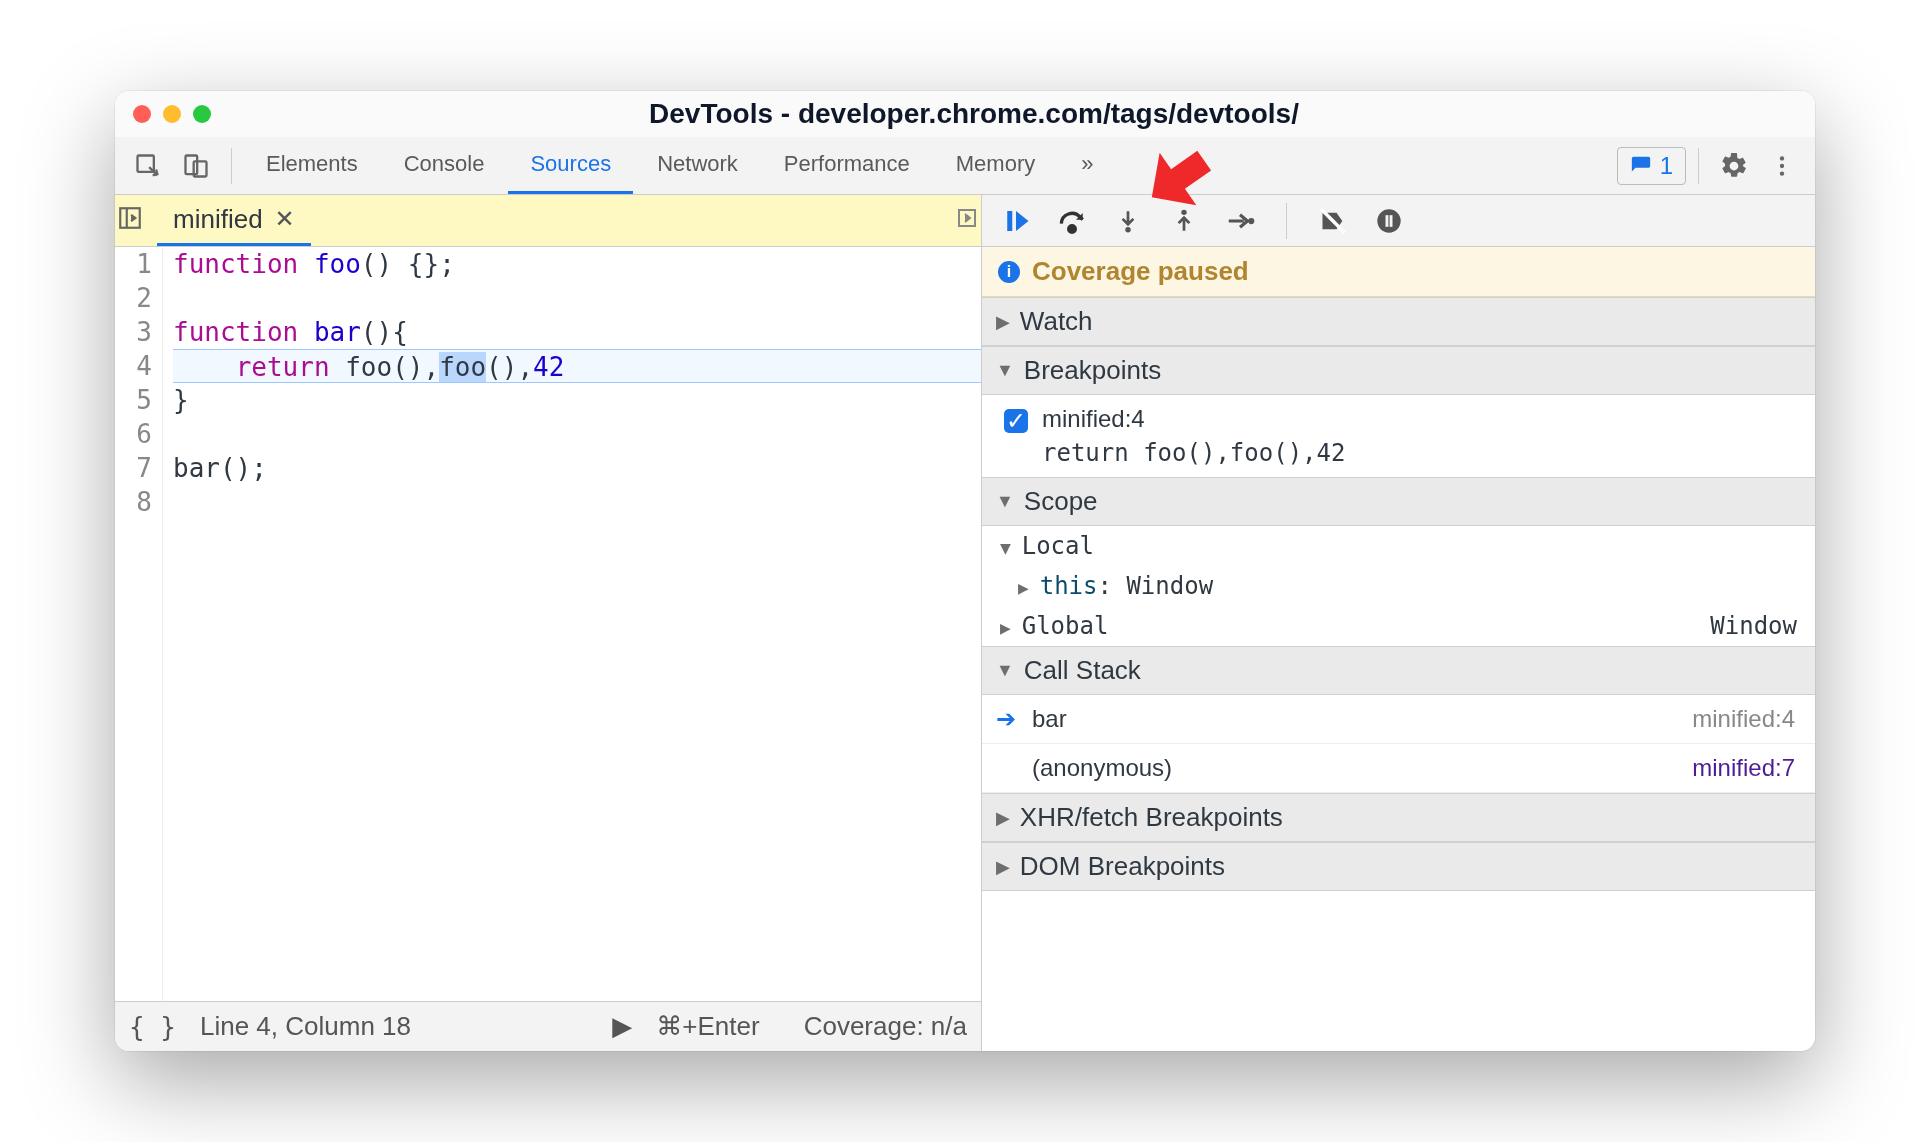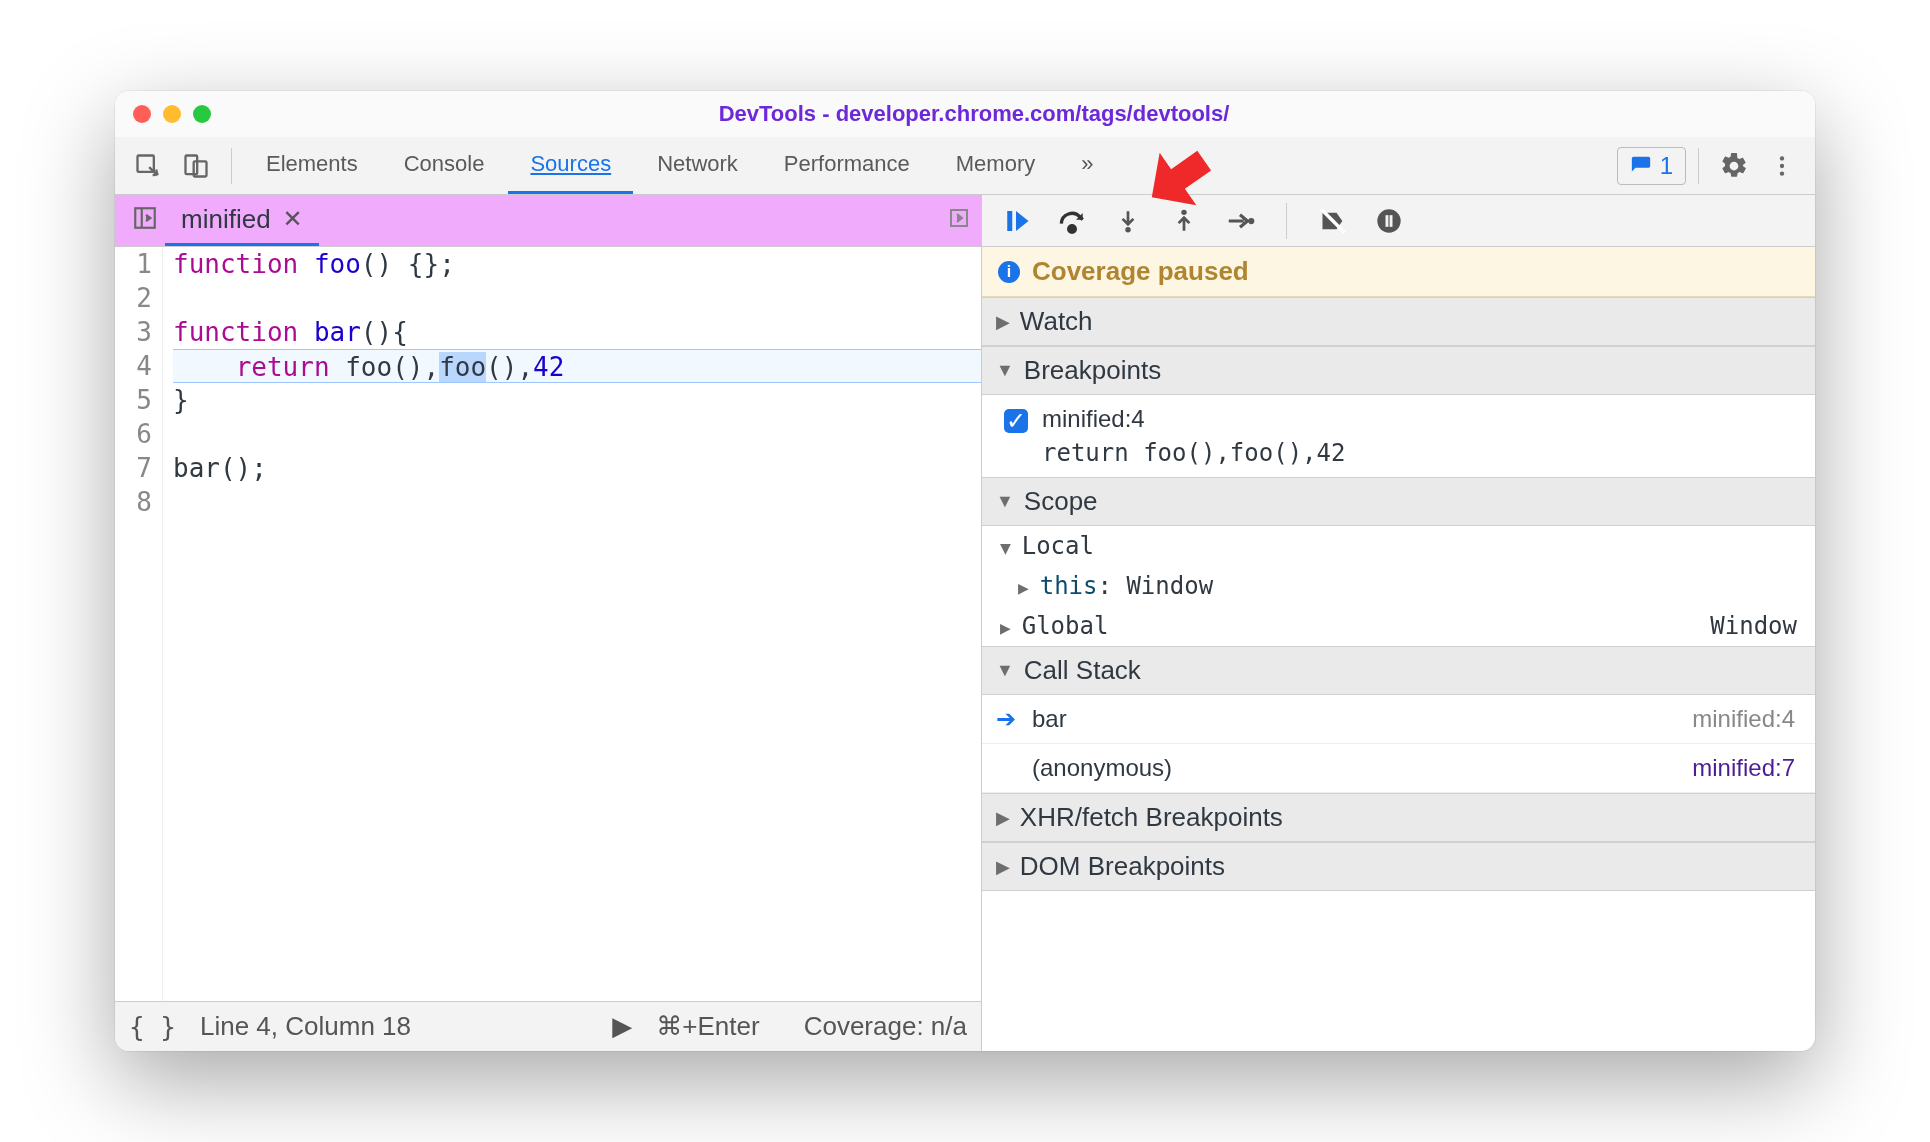"DevTools -" .titlebar-title { color: #6d28d9 -> #0f172a; font-size: 22px -> 28px }
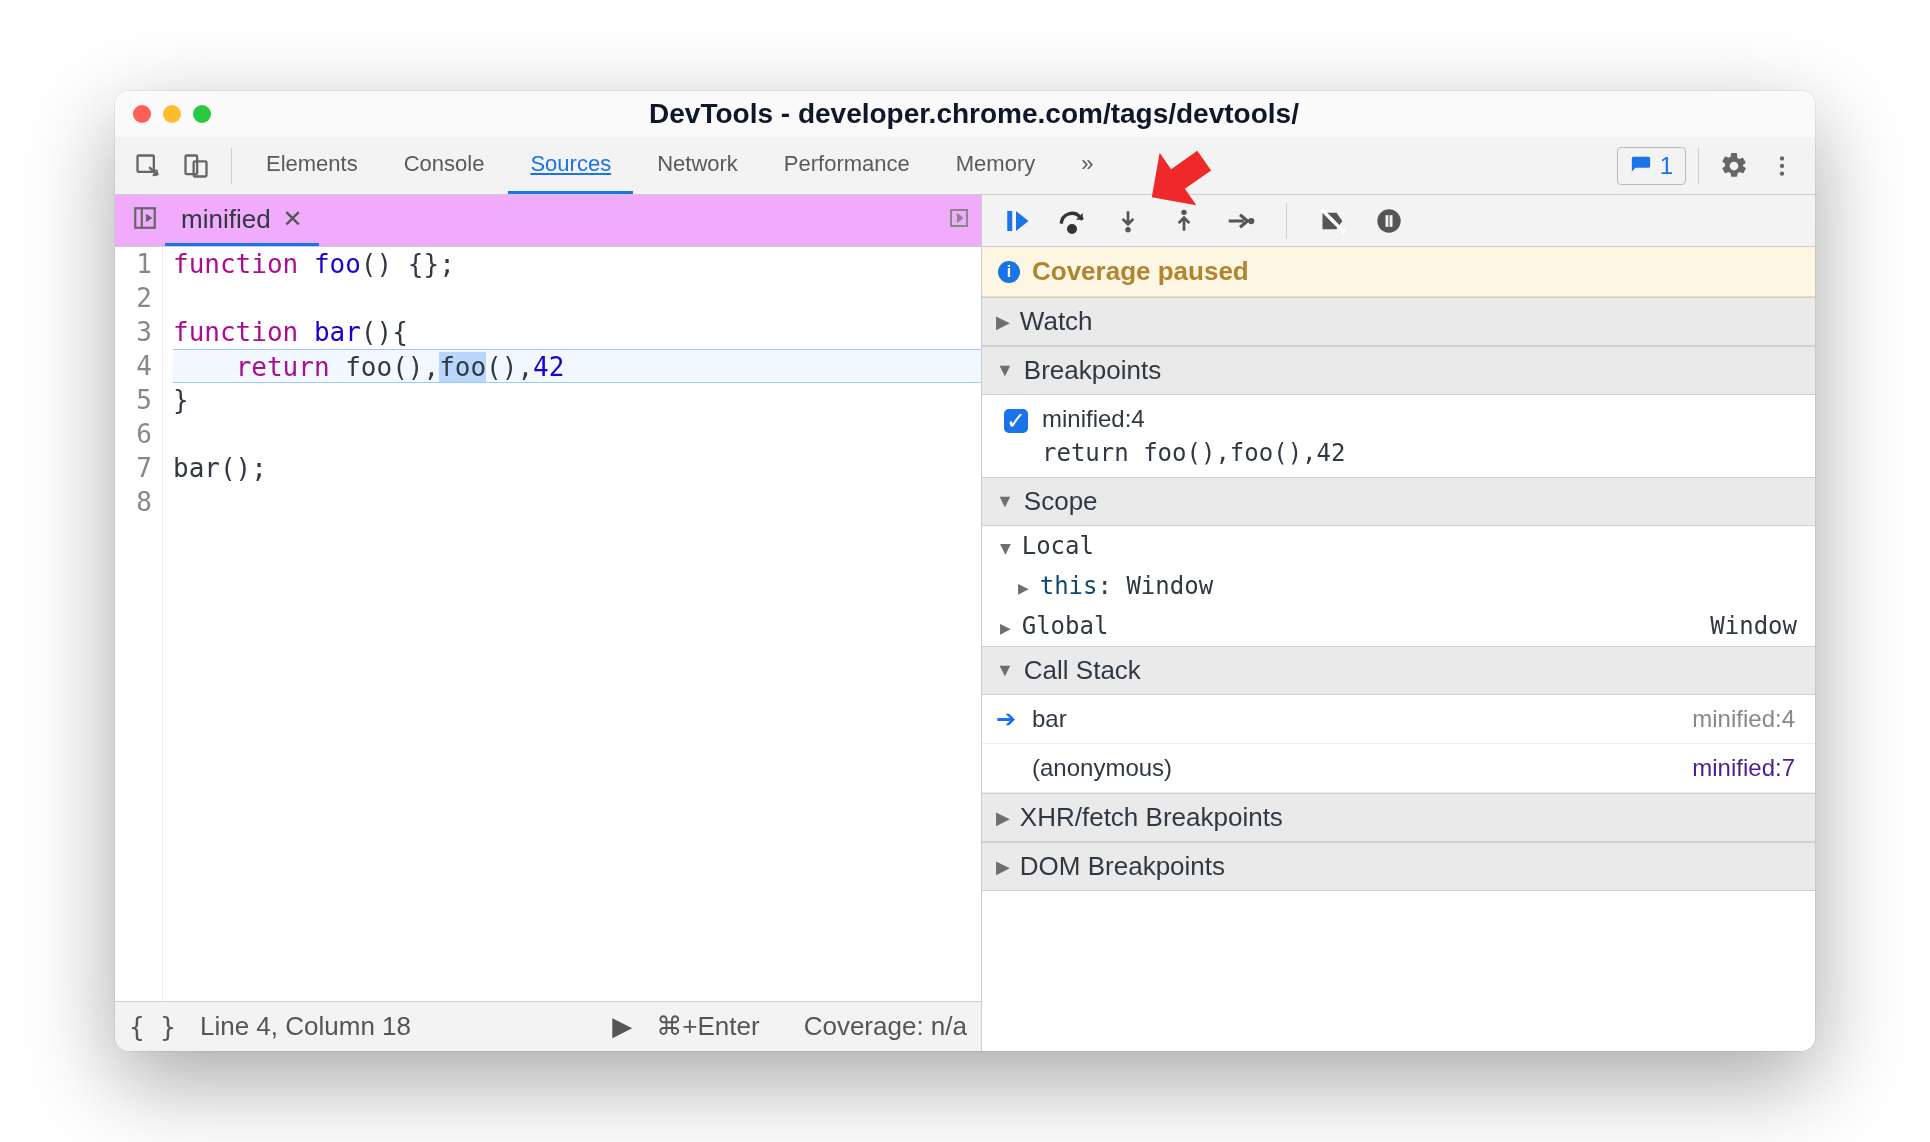"Sources" .tab-btn.active { text-decoration: underline -> none }
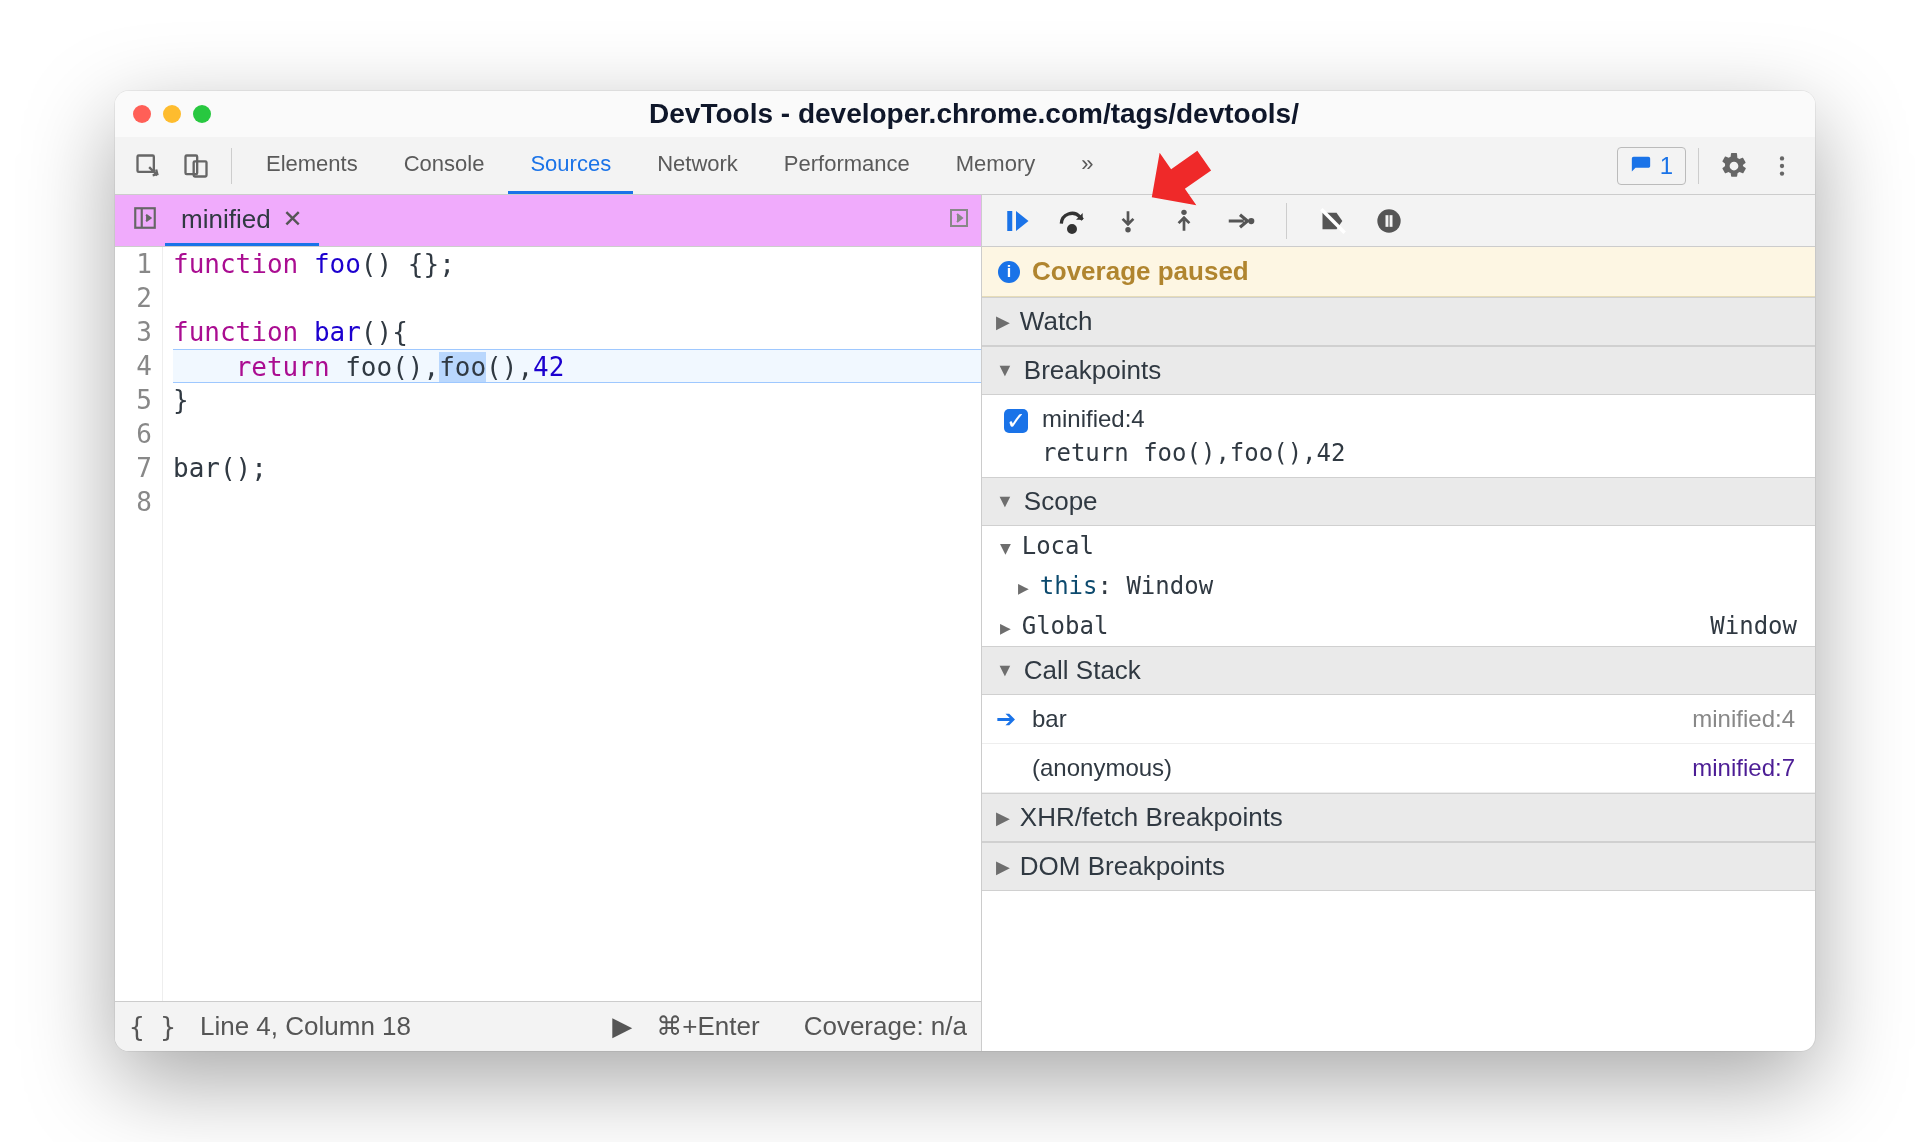"minified" .filetabs { background: #f0abfc -> #fef9c3; padding: 0 10px -> 0 2px; text-align: center -> none }
